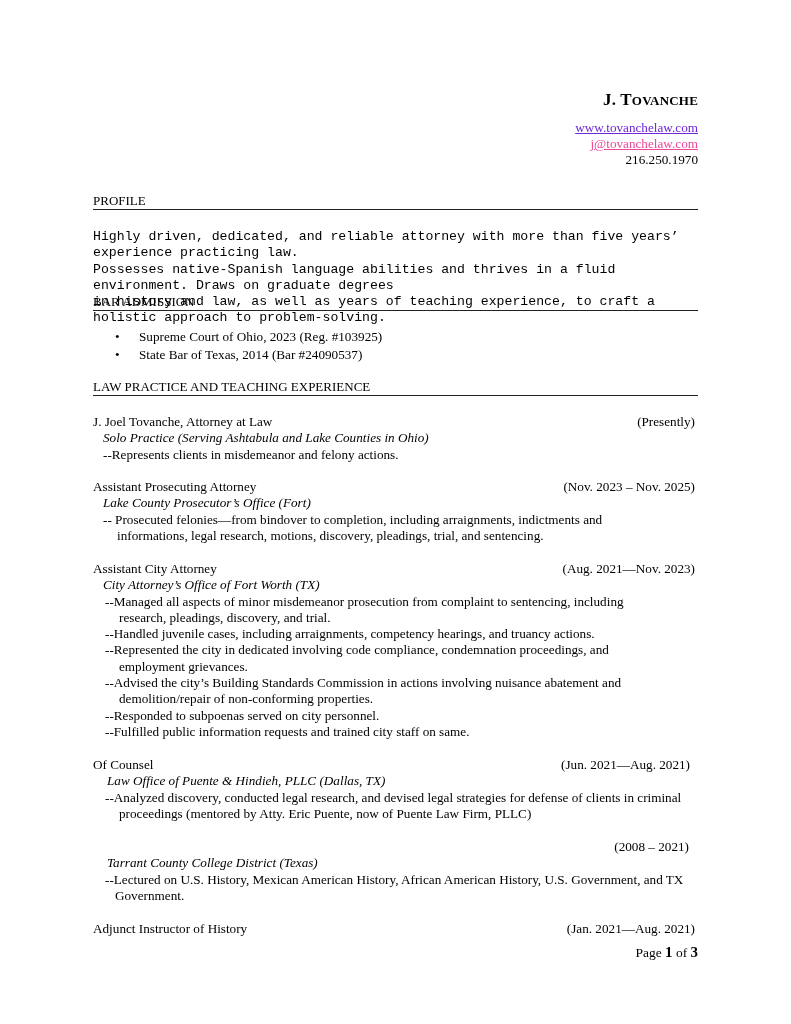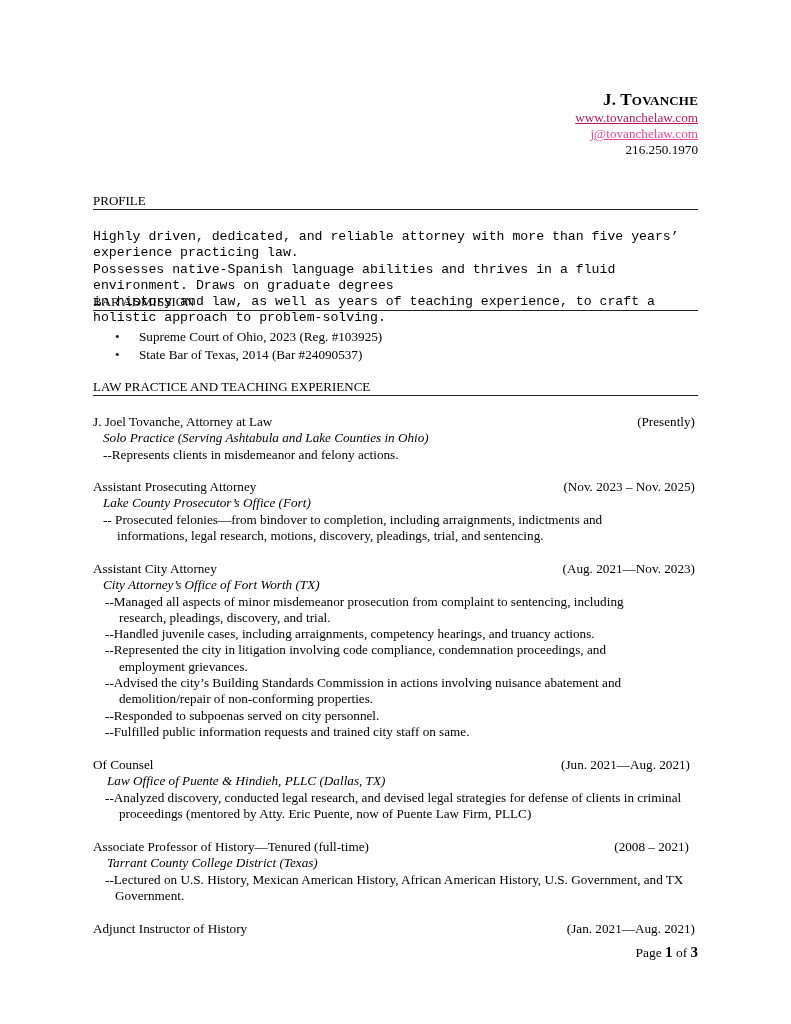"J. TOVANCHE" .name { margin-bottom: 1px -> 11px }
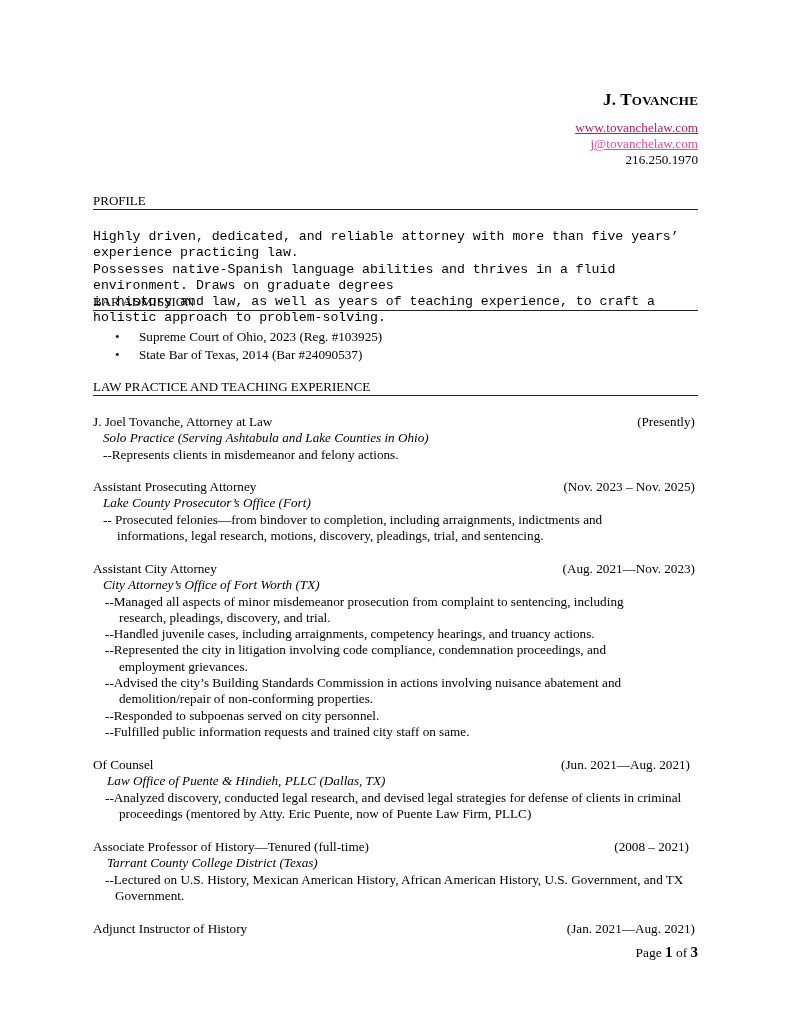"www.tovanchelaw.com" a.link { color: #be185d -> #6d28d9 }
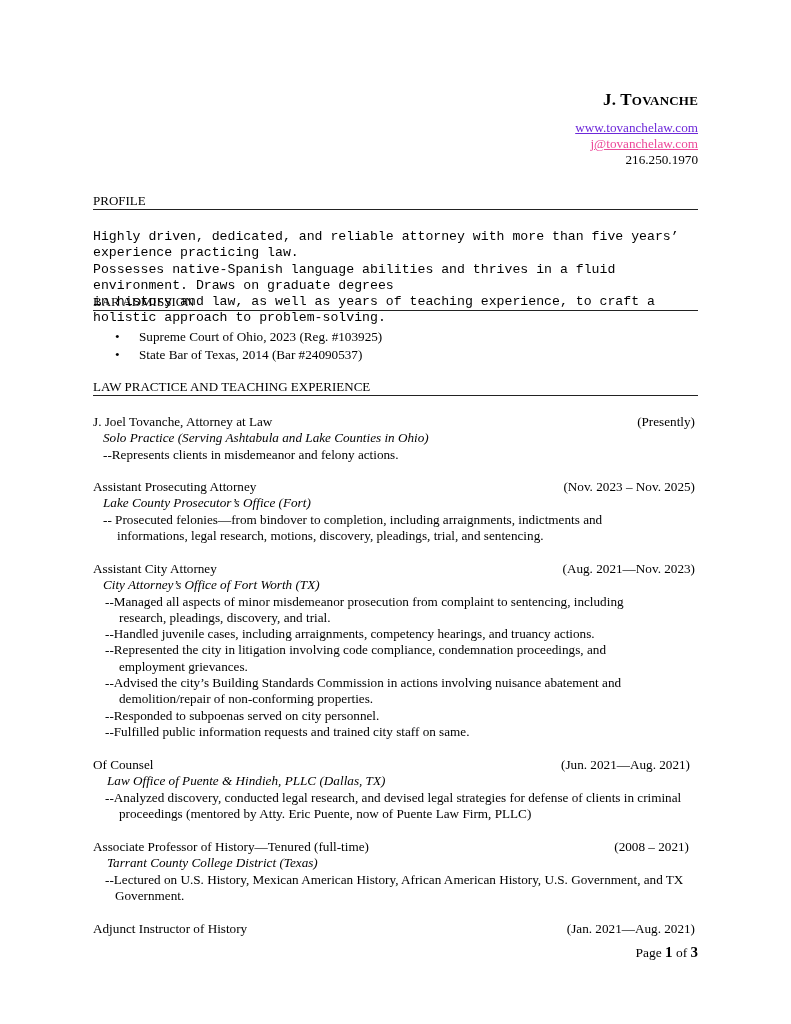"--Represented the city in litigation" div.job-duty { text: litigation -> dedicated }
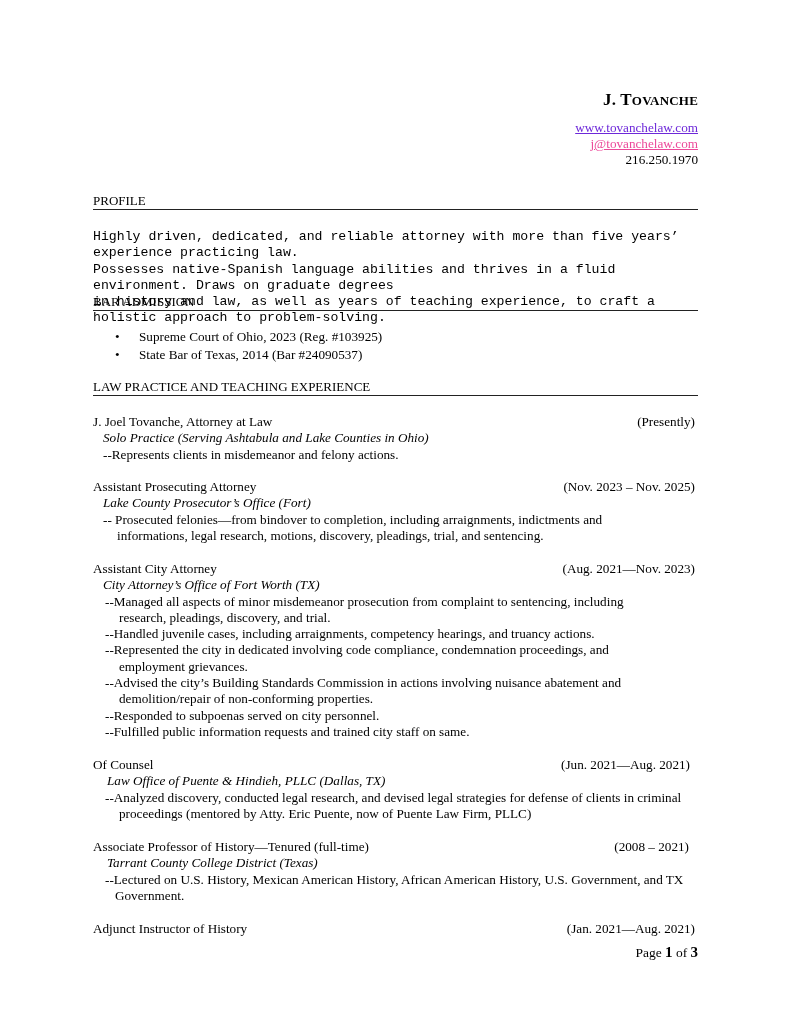"Associate Professor of History—Tenured" span.job-title { html: <span>Associate Professor of History—Tenured (full-time)</span> -> none }
